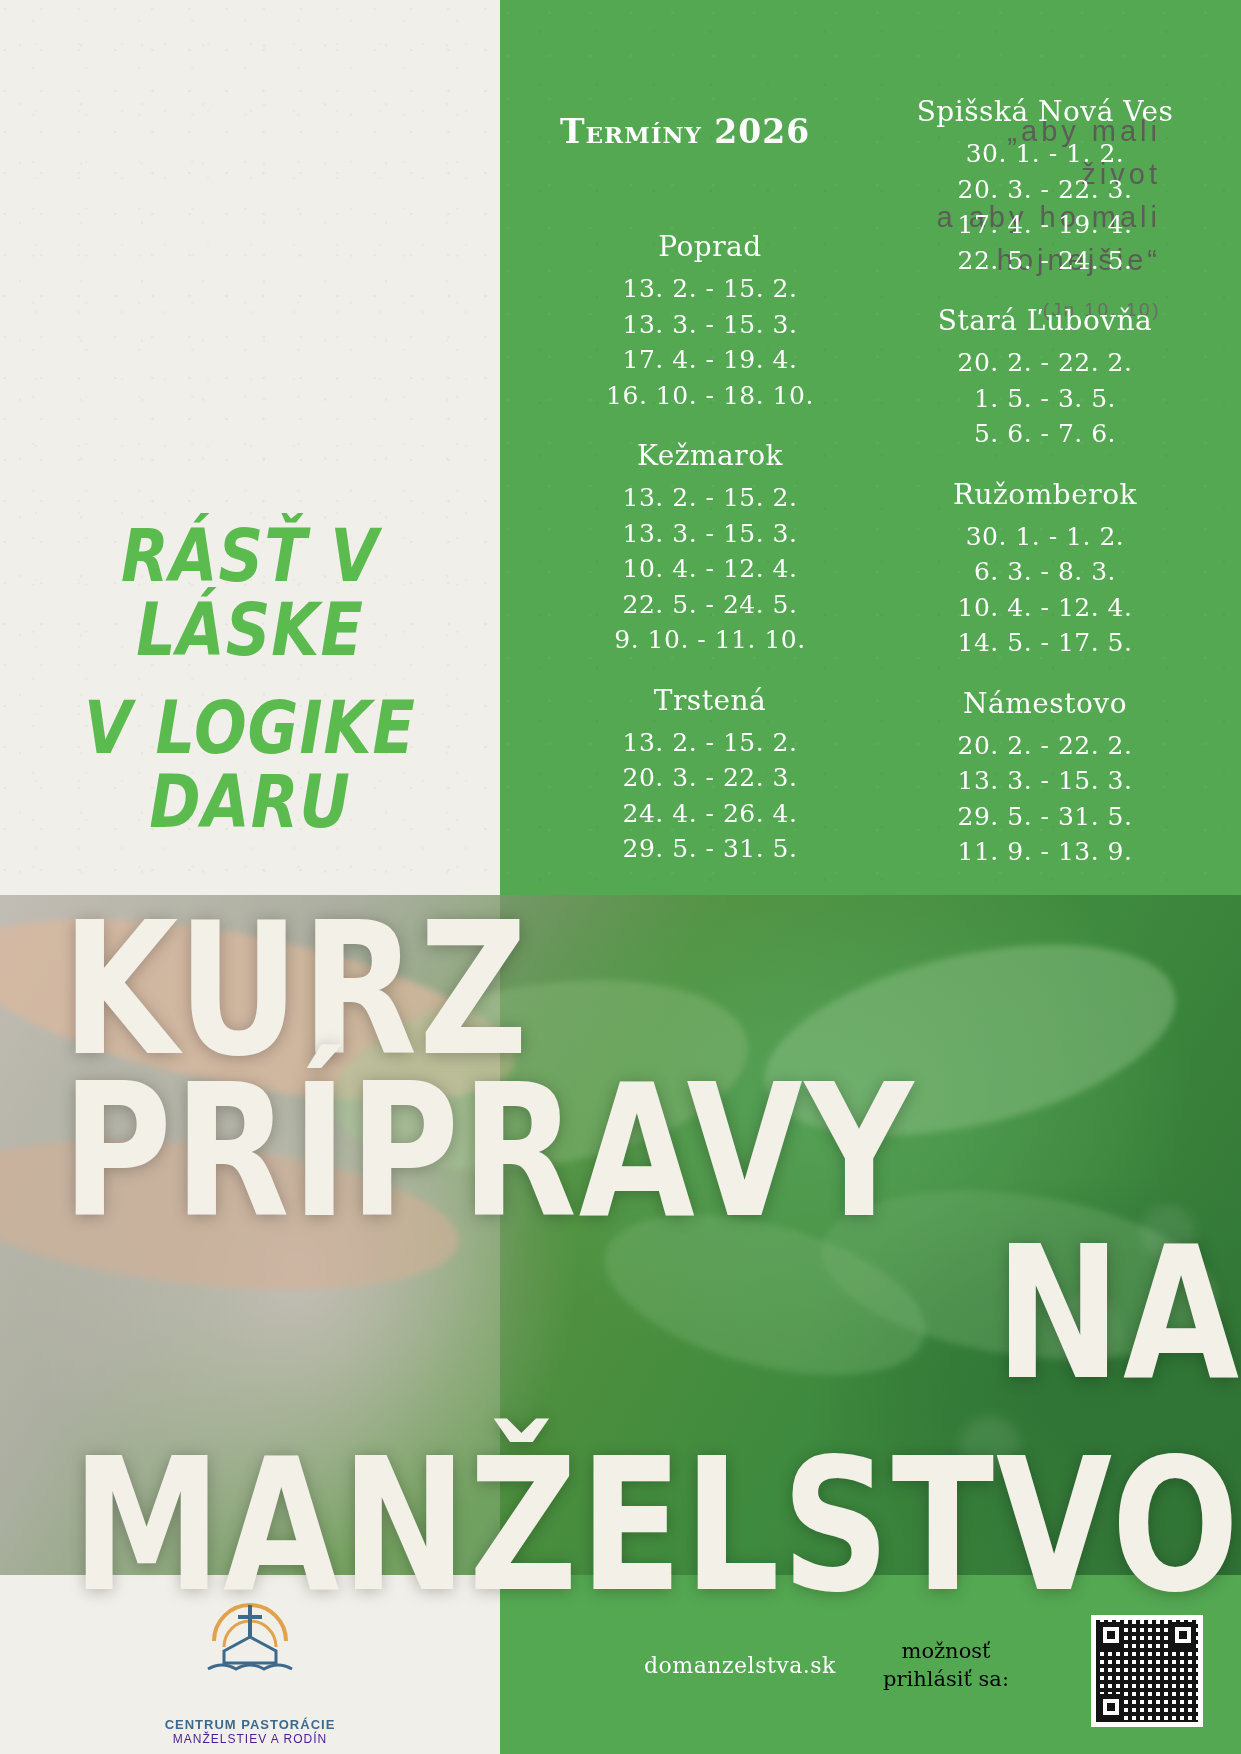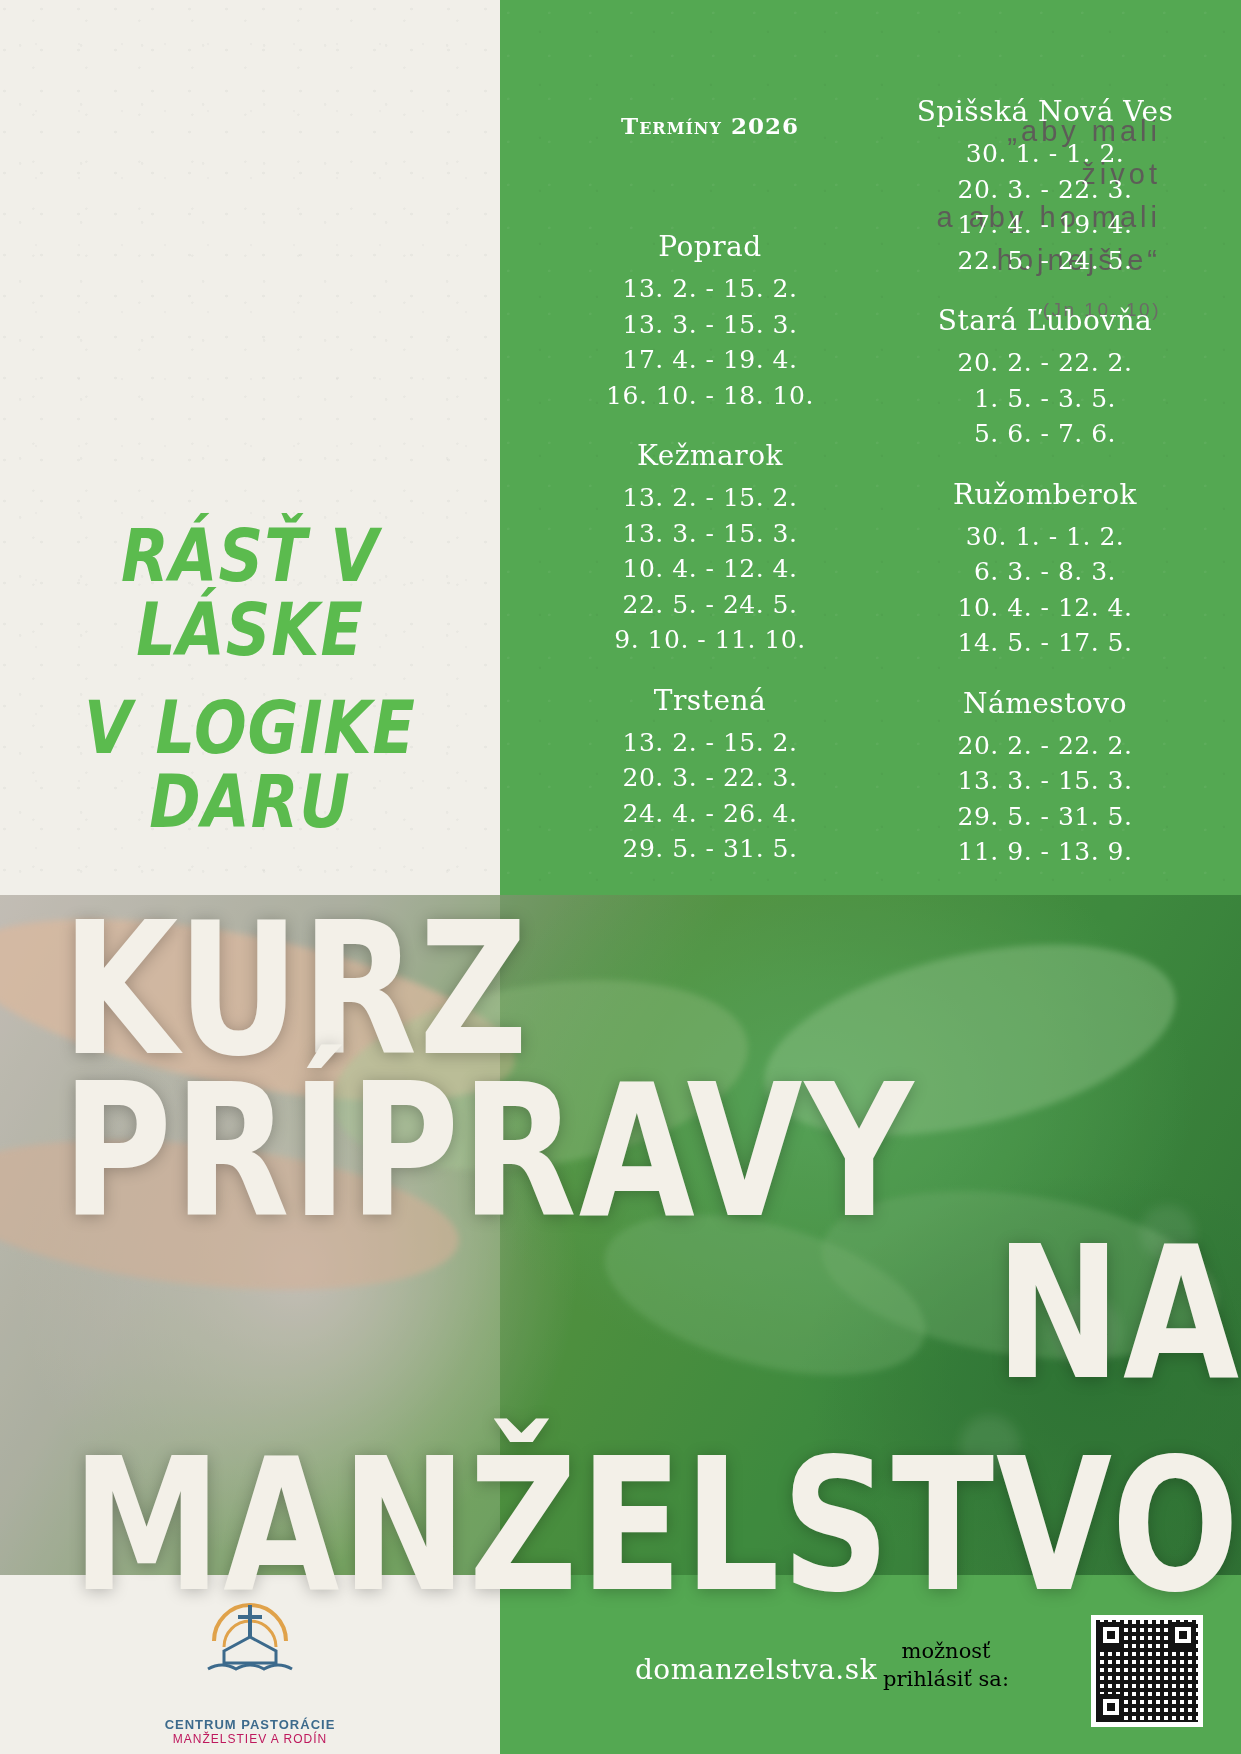"Termíny 2026" .terms-title { font-size: 23px -> 33px; text-align: center -> left }
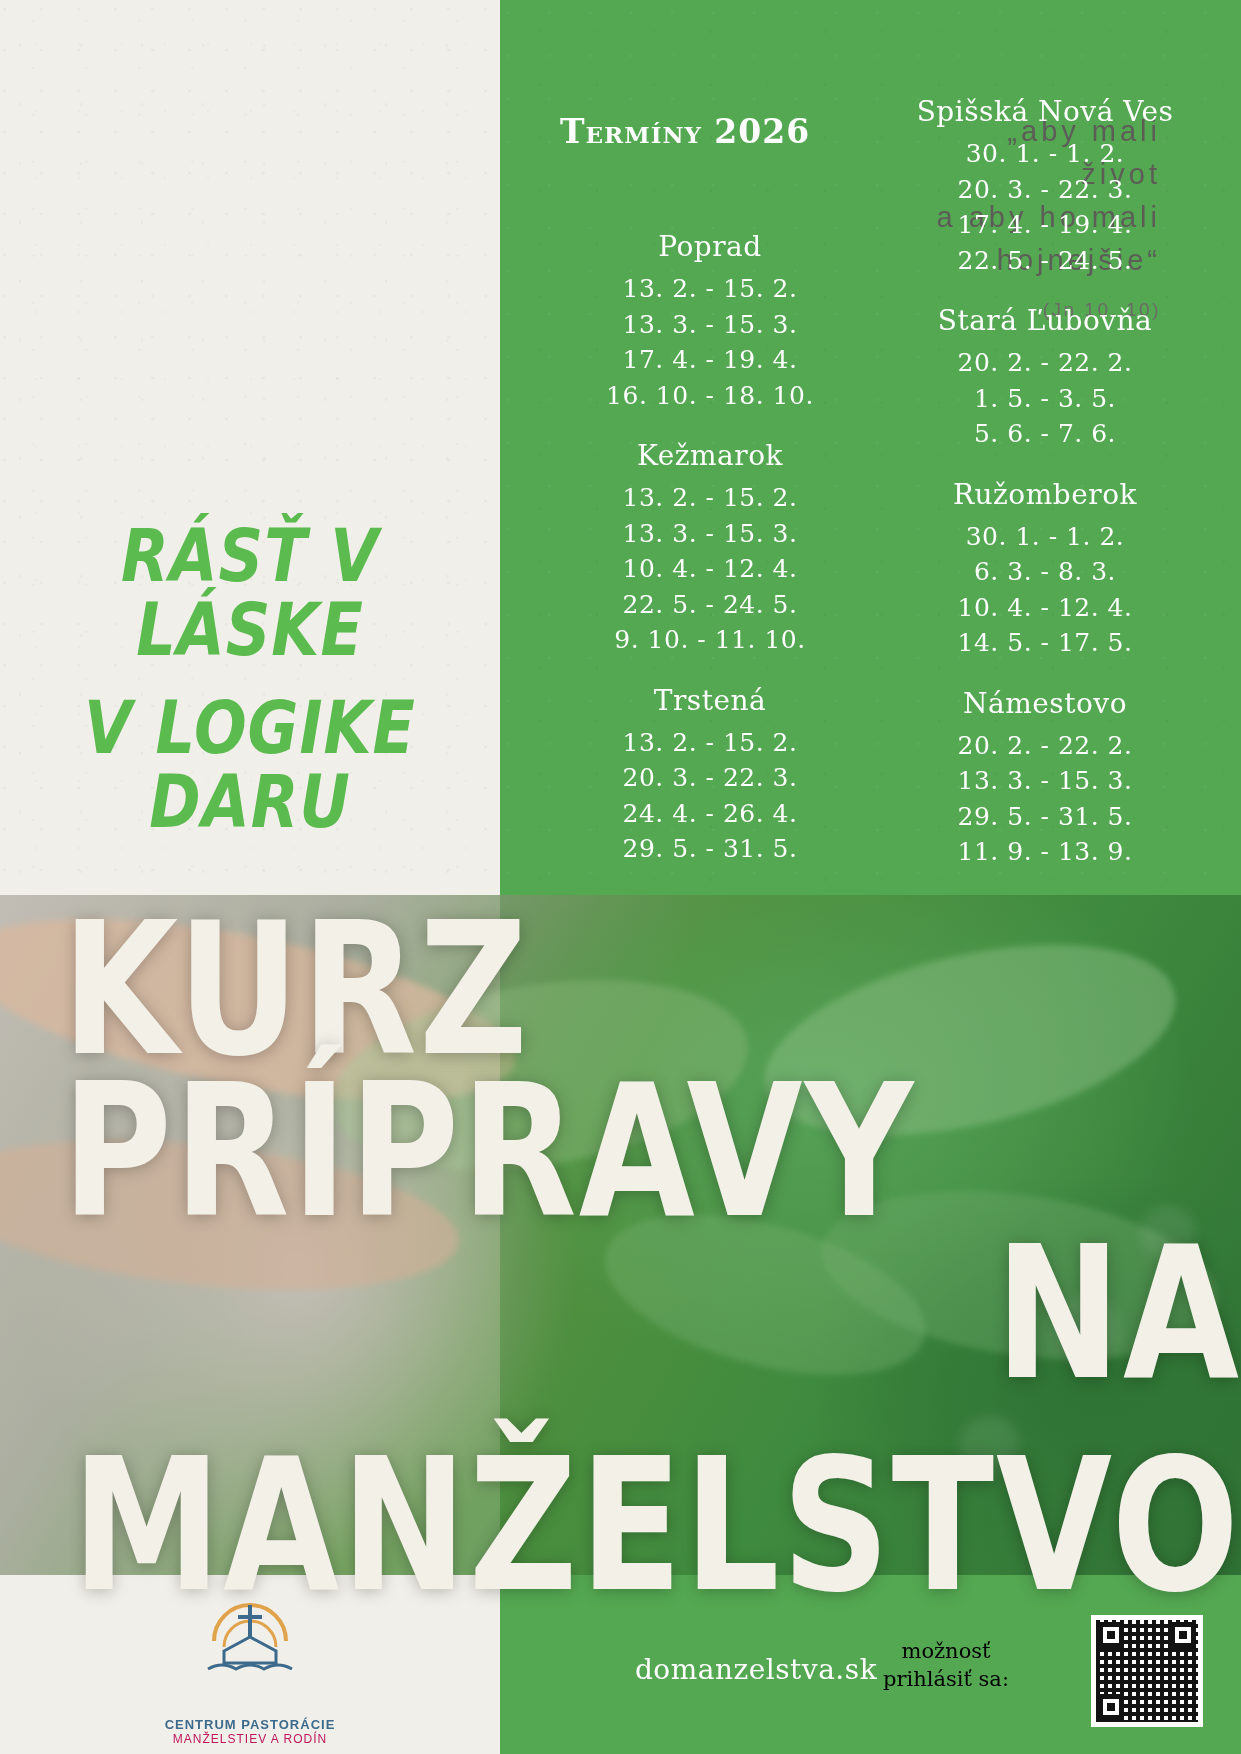"domanzelstva.sk" .site { font-size: 28px -> 22px; left: 46px -> 30px }
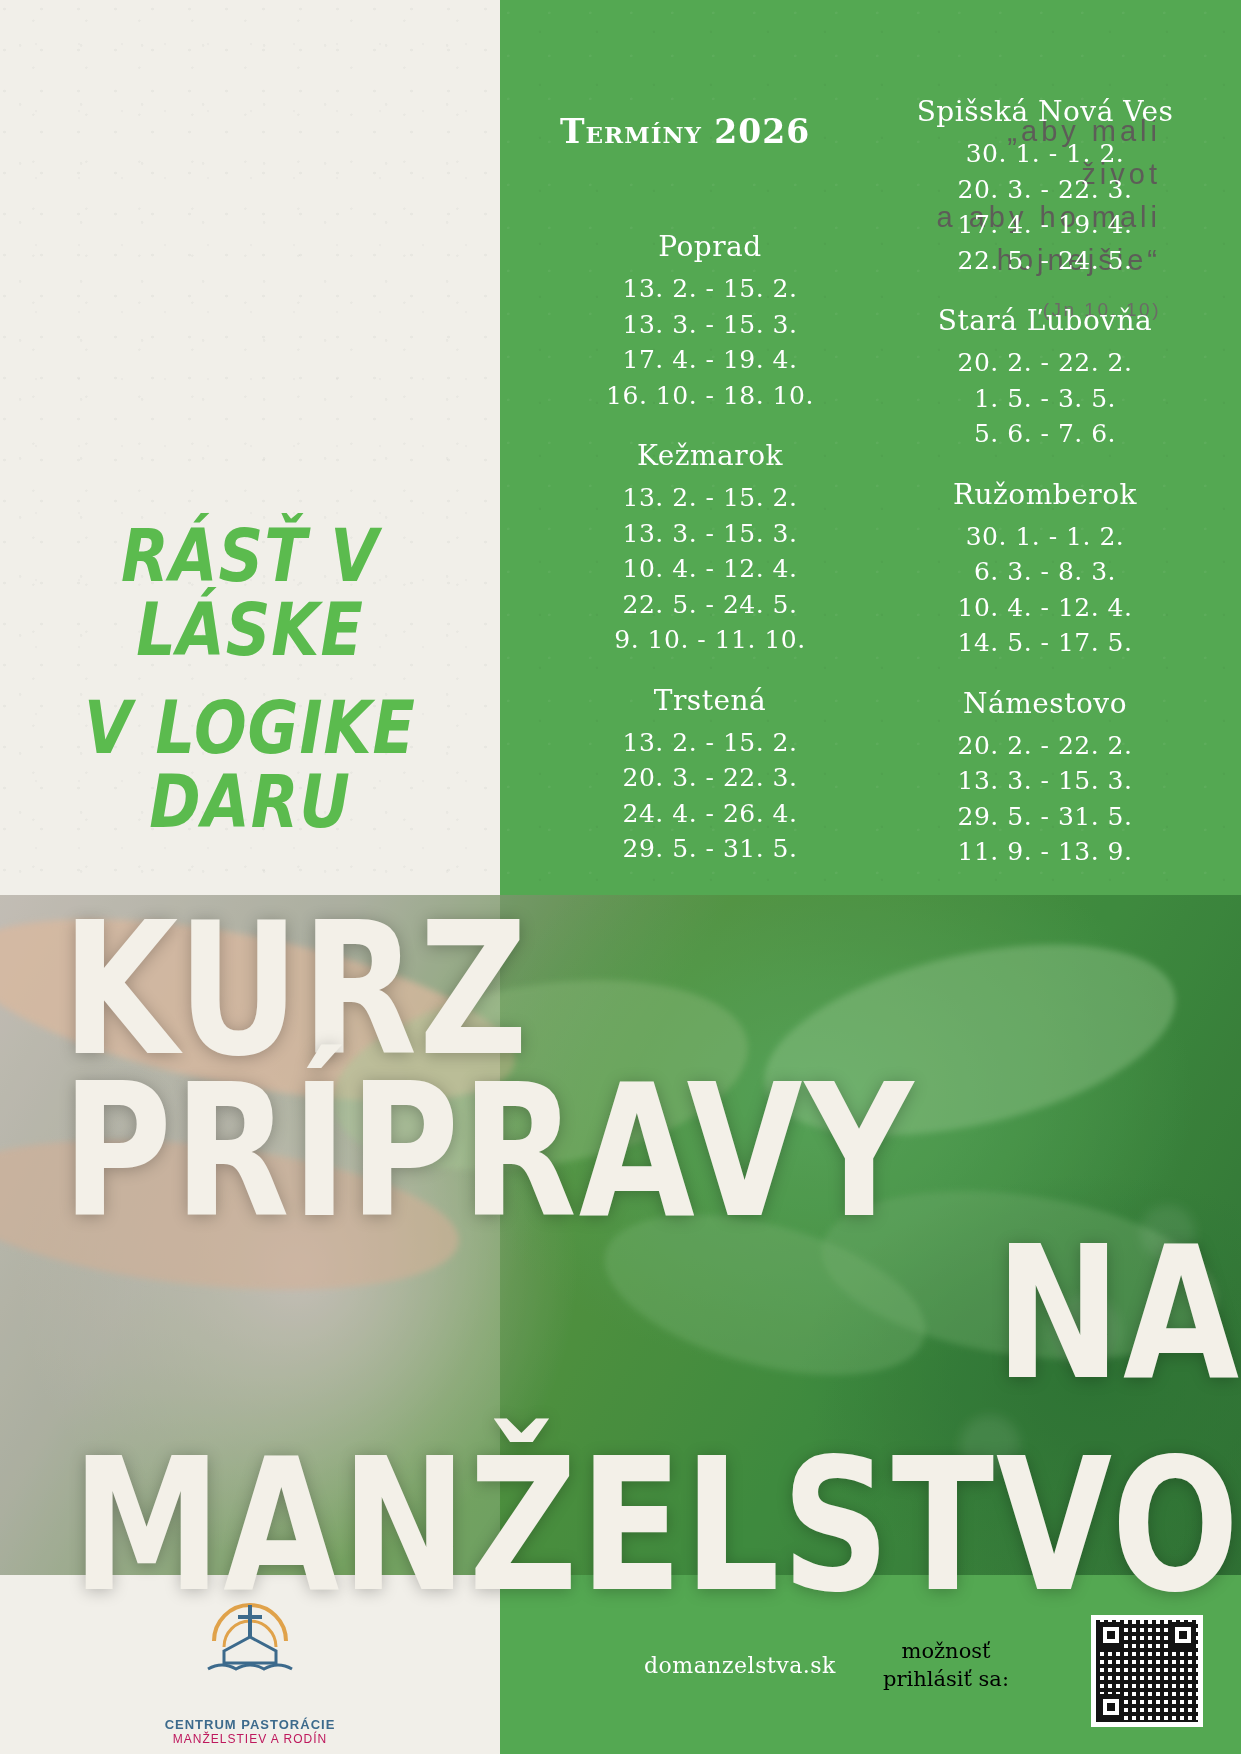"MANŽELSTIEV A RODÍN" .logo-text2 { color: #be185d -> #4c1d95 }
